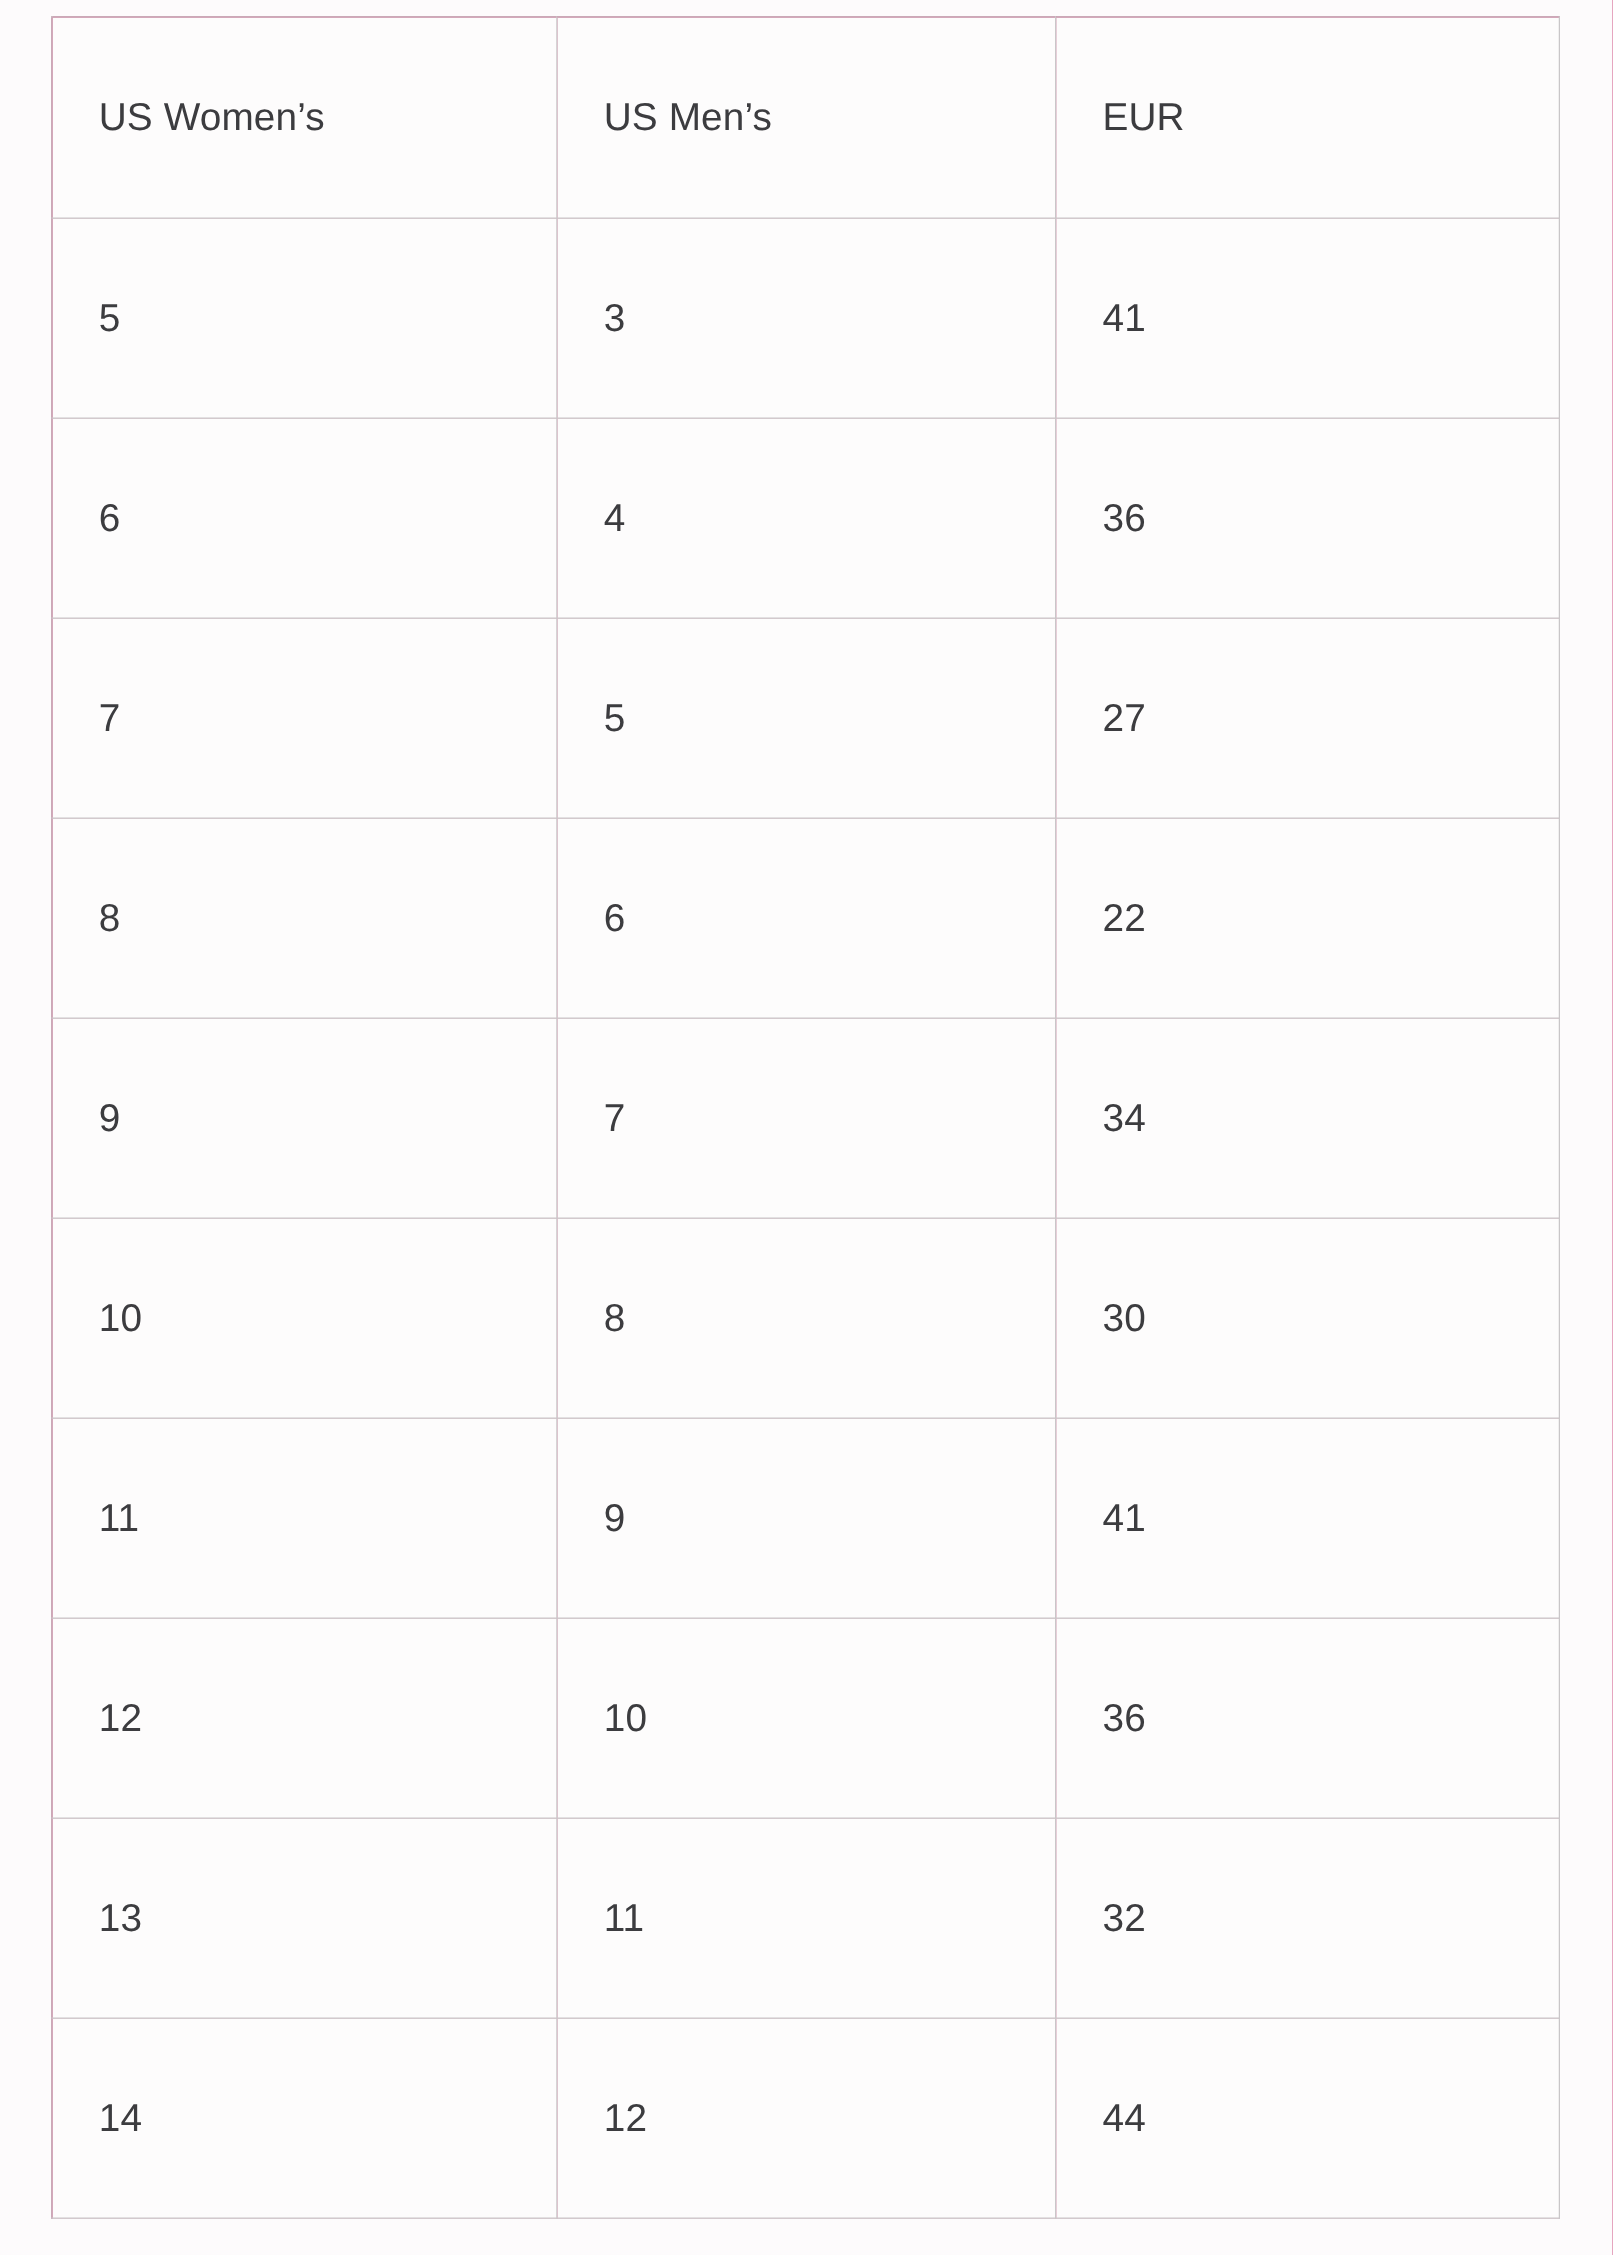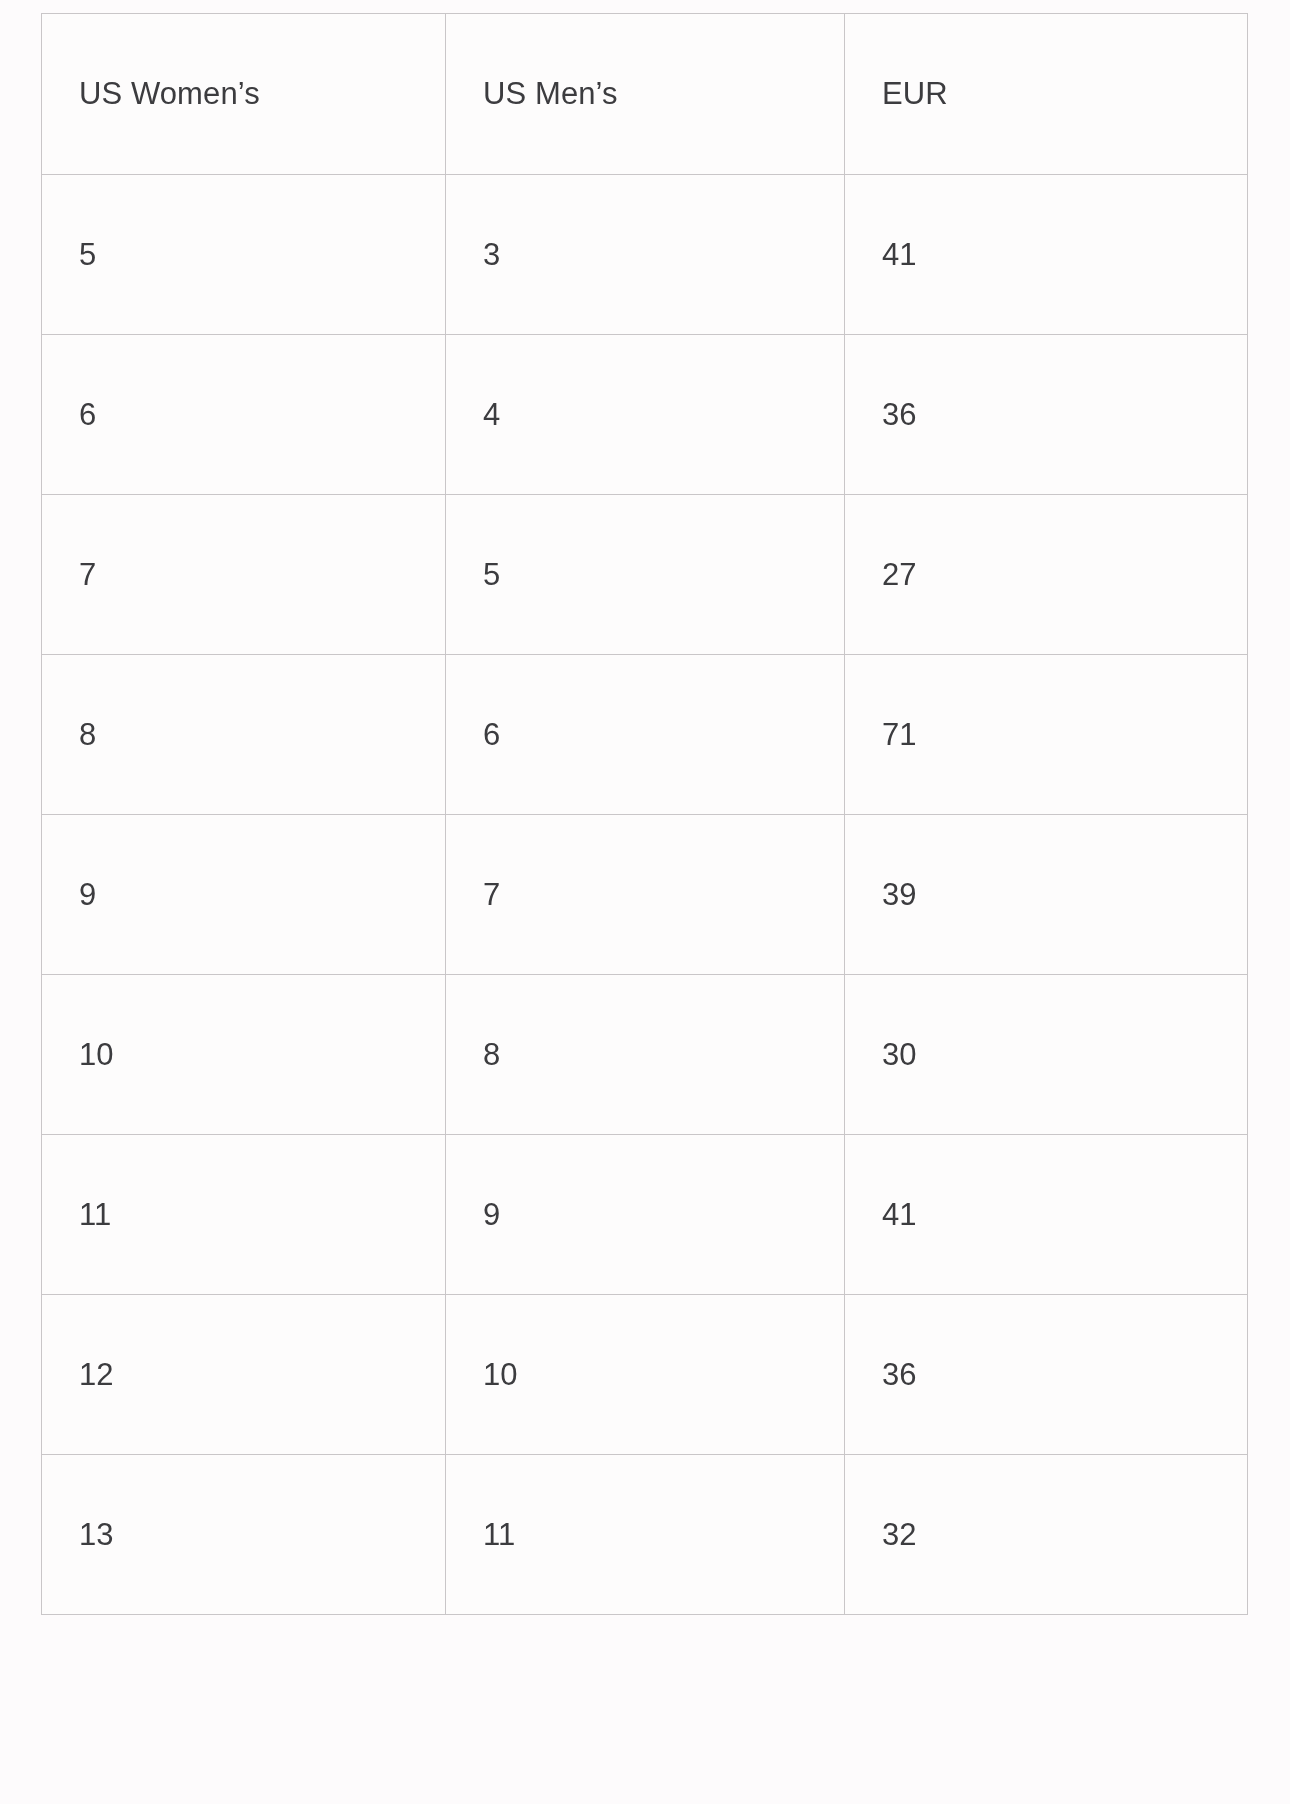"71" td { text: 71 -> 22 }
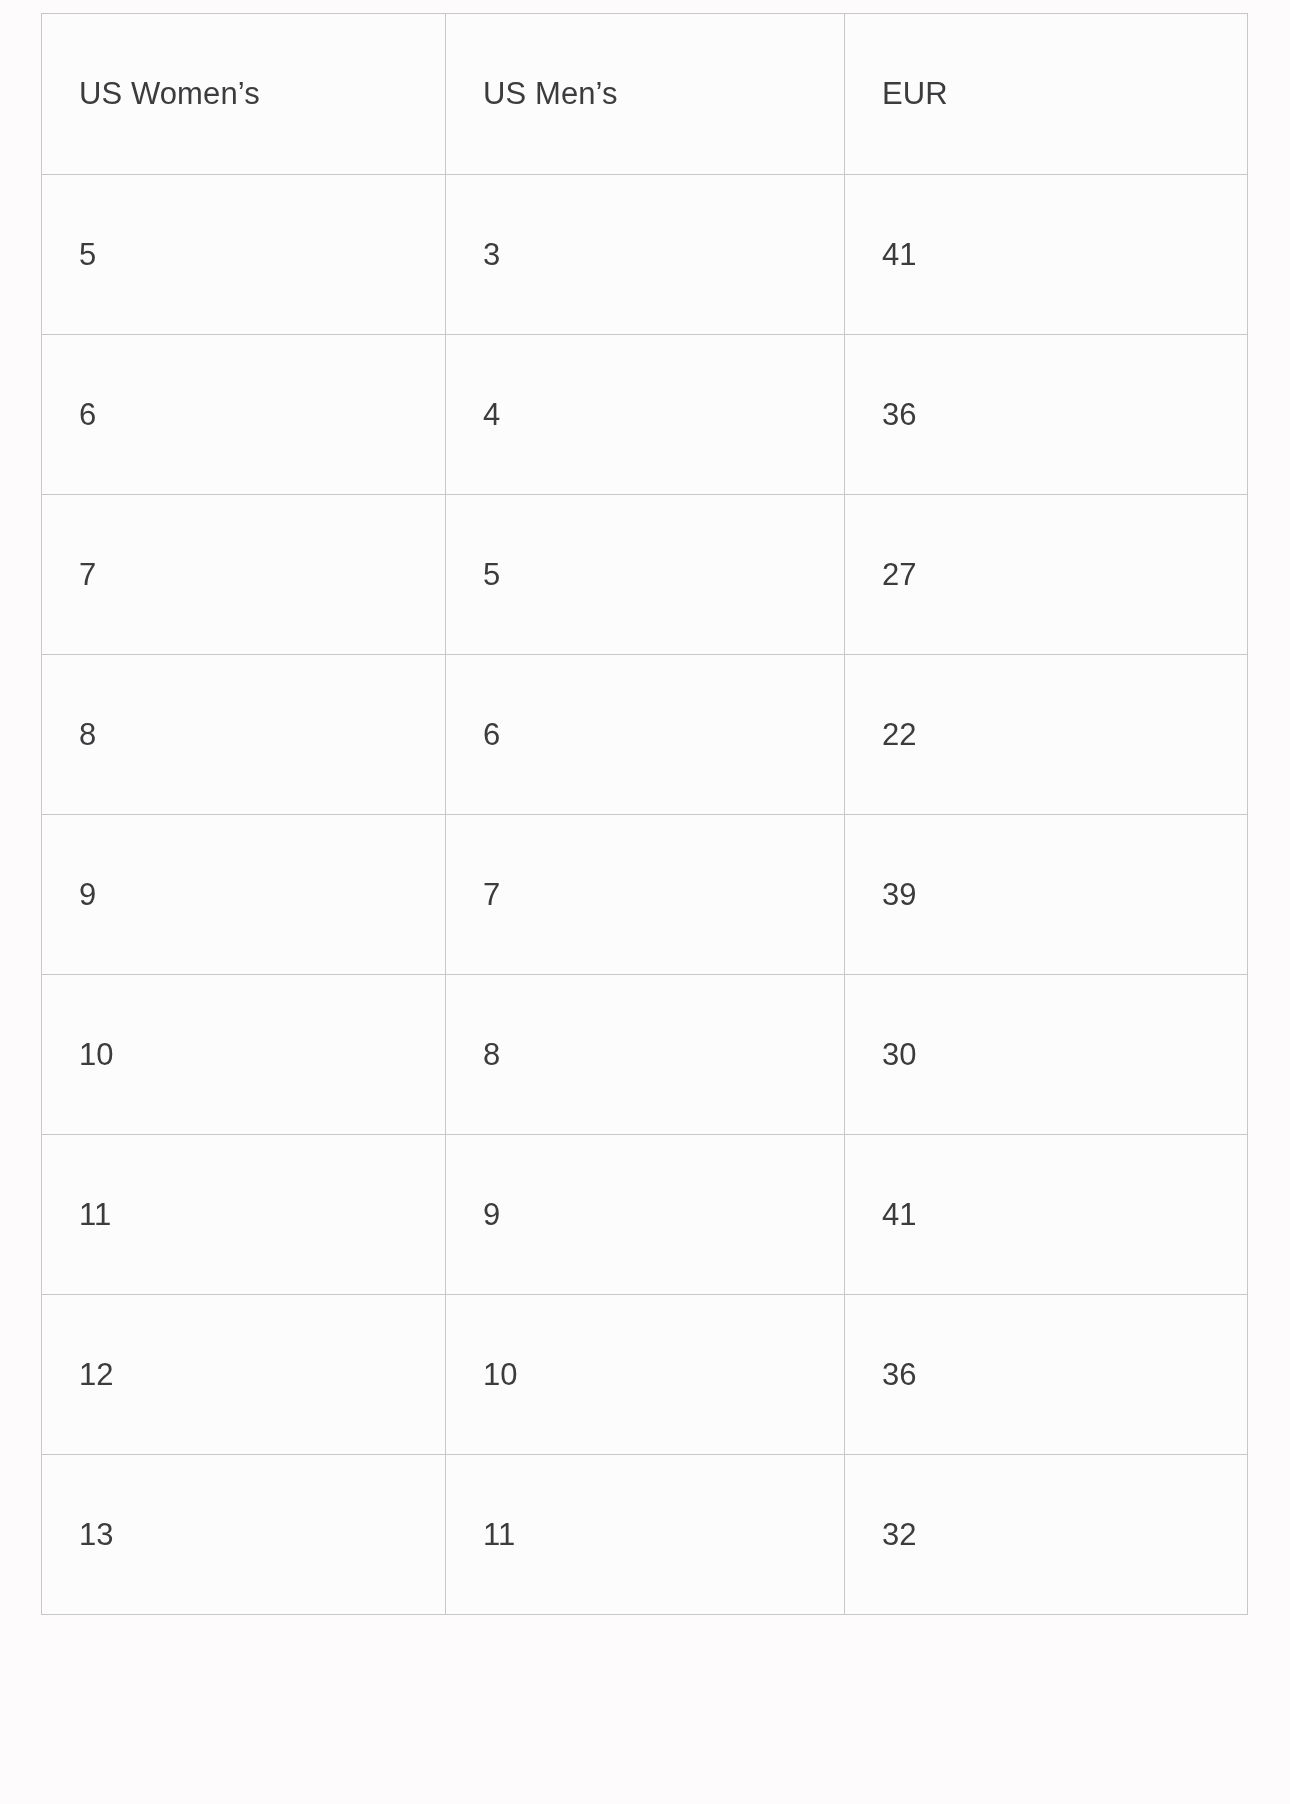"39" td { text: 39 -> 34 }
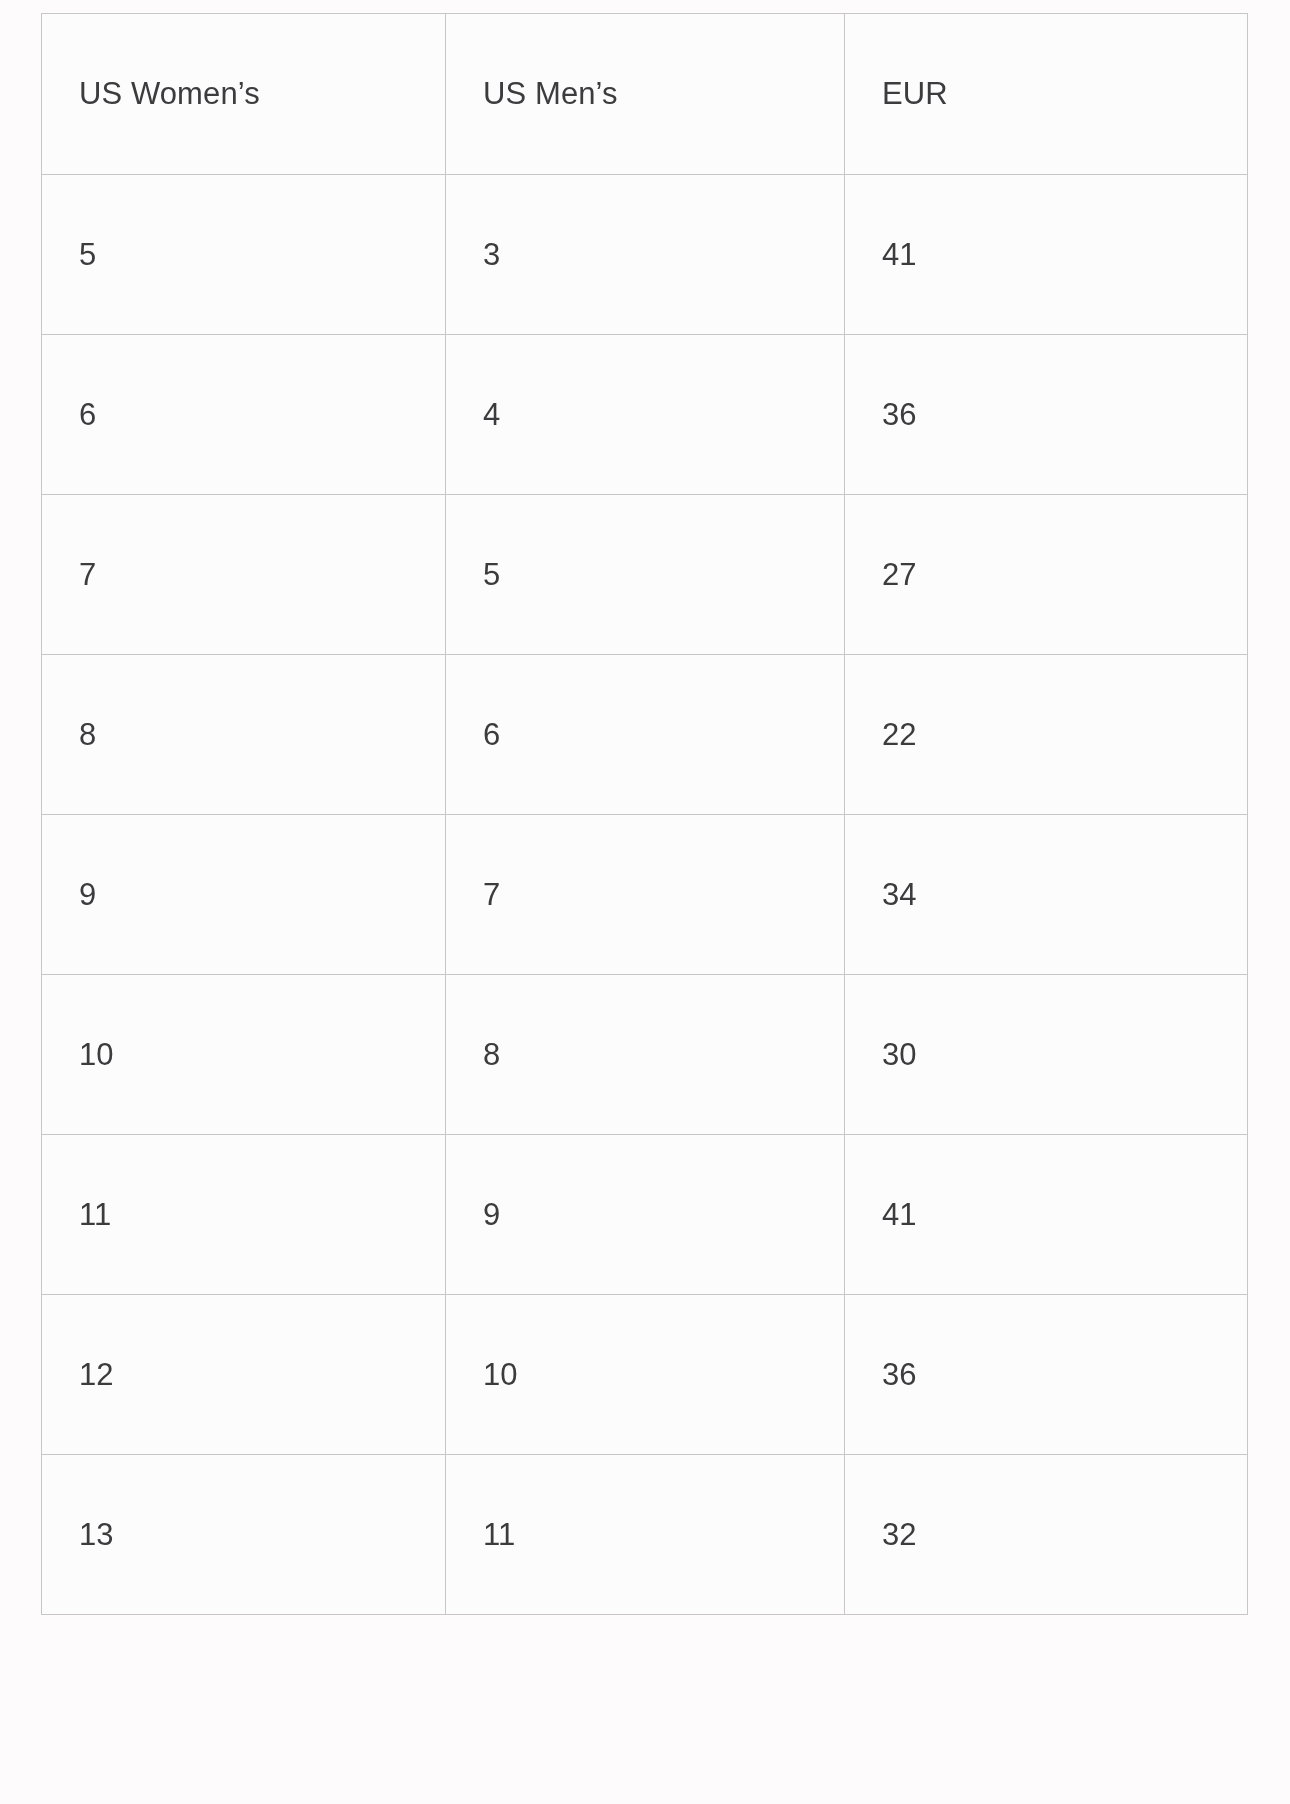"14" tr { html: none -> <tr> <td>14</td> <td>12</td> <td>44</td> </tr> }
